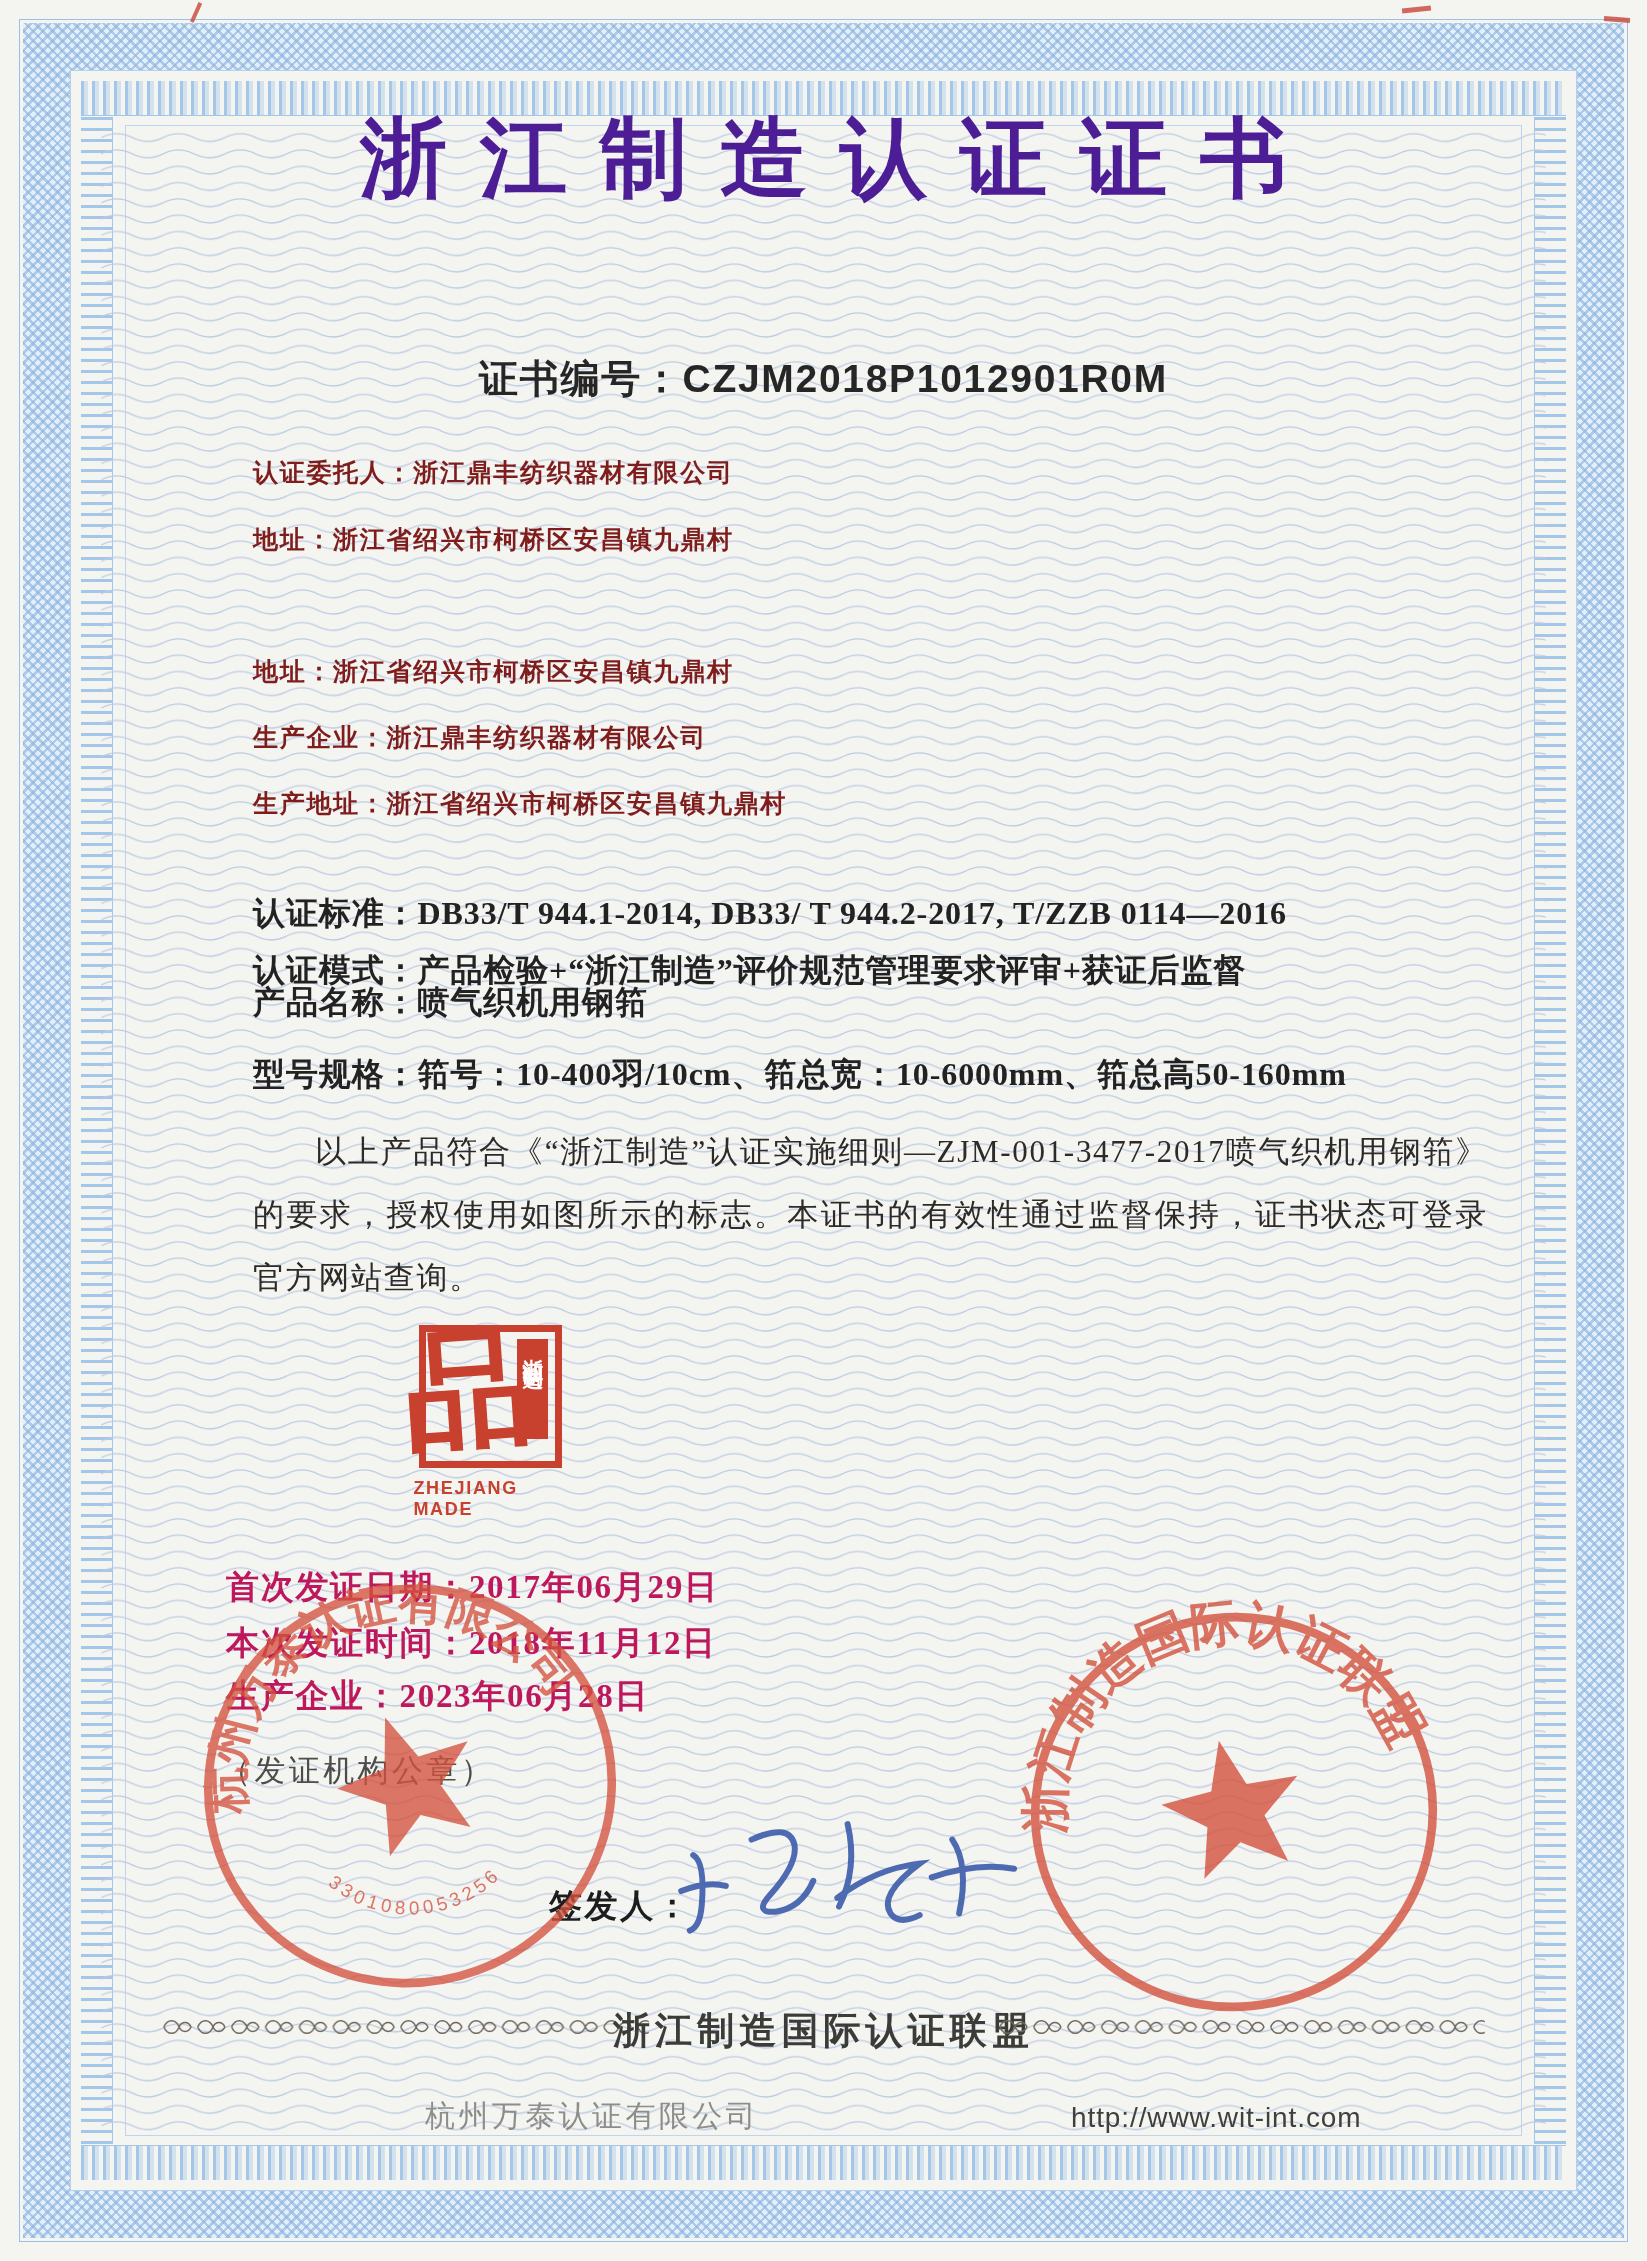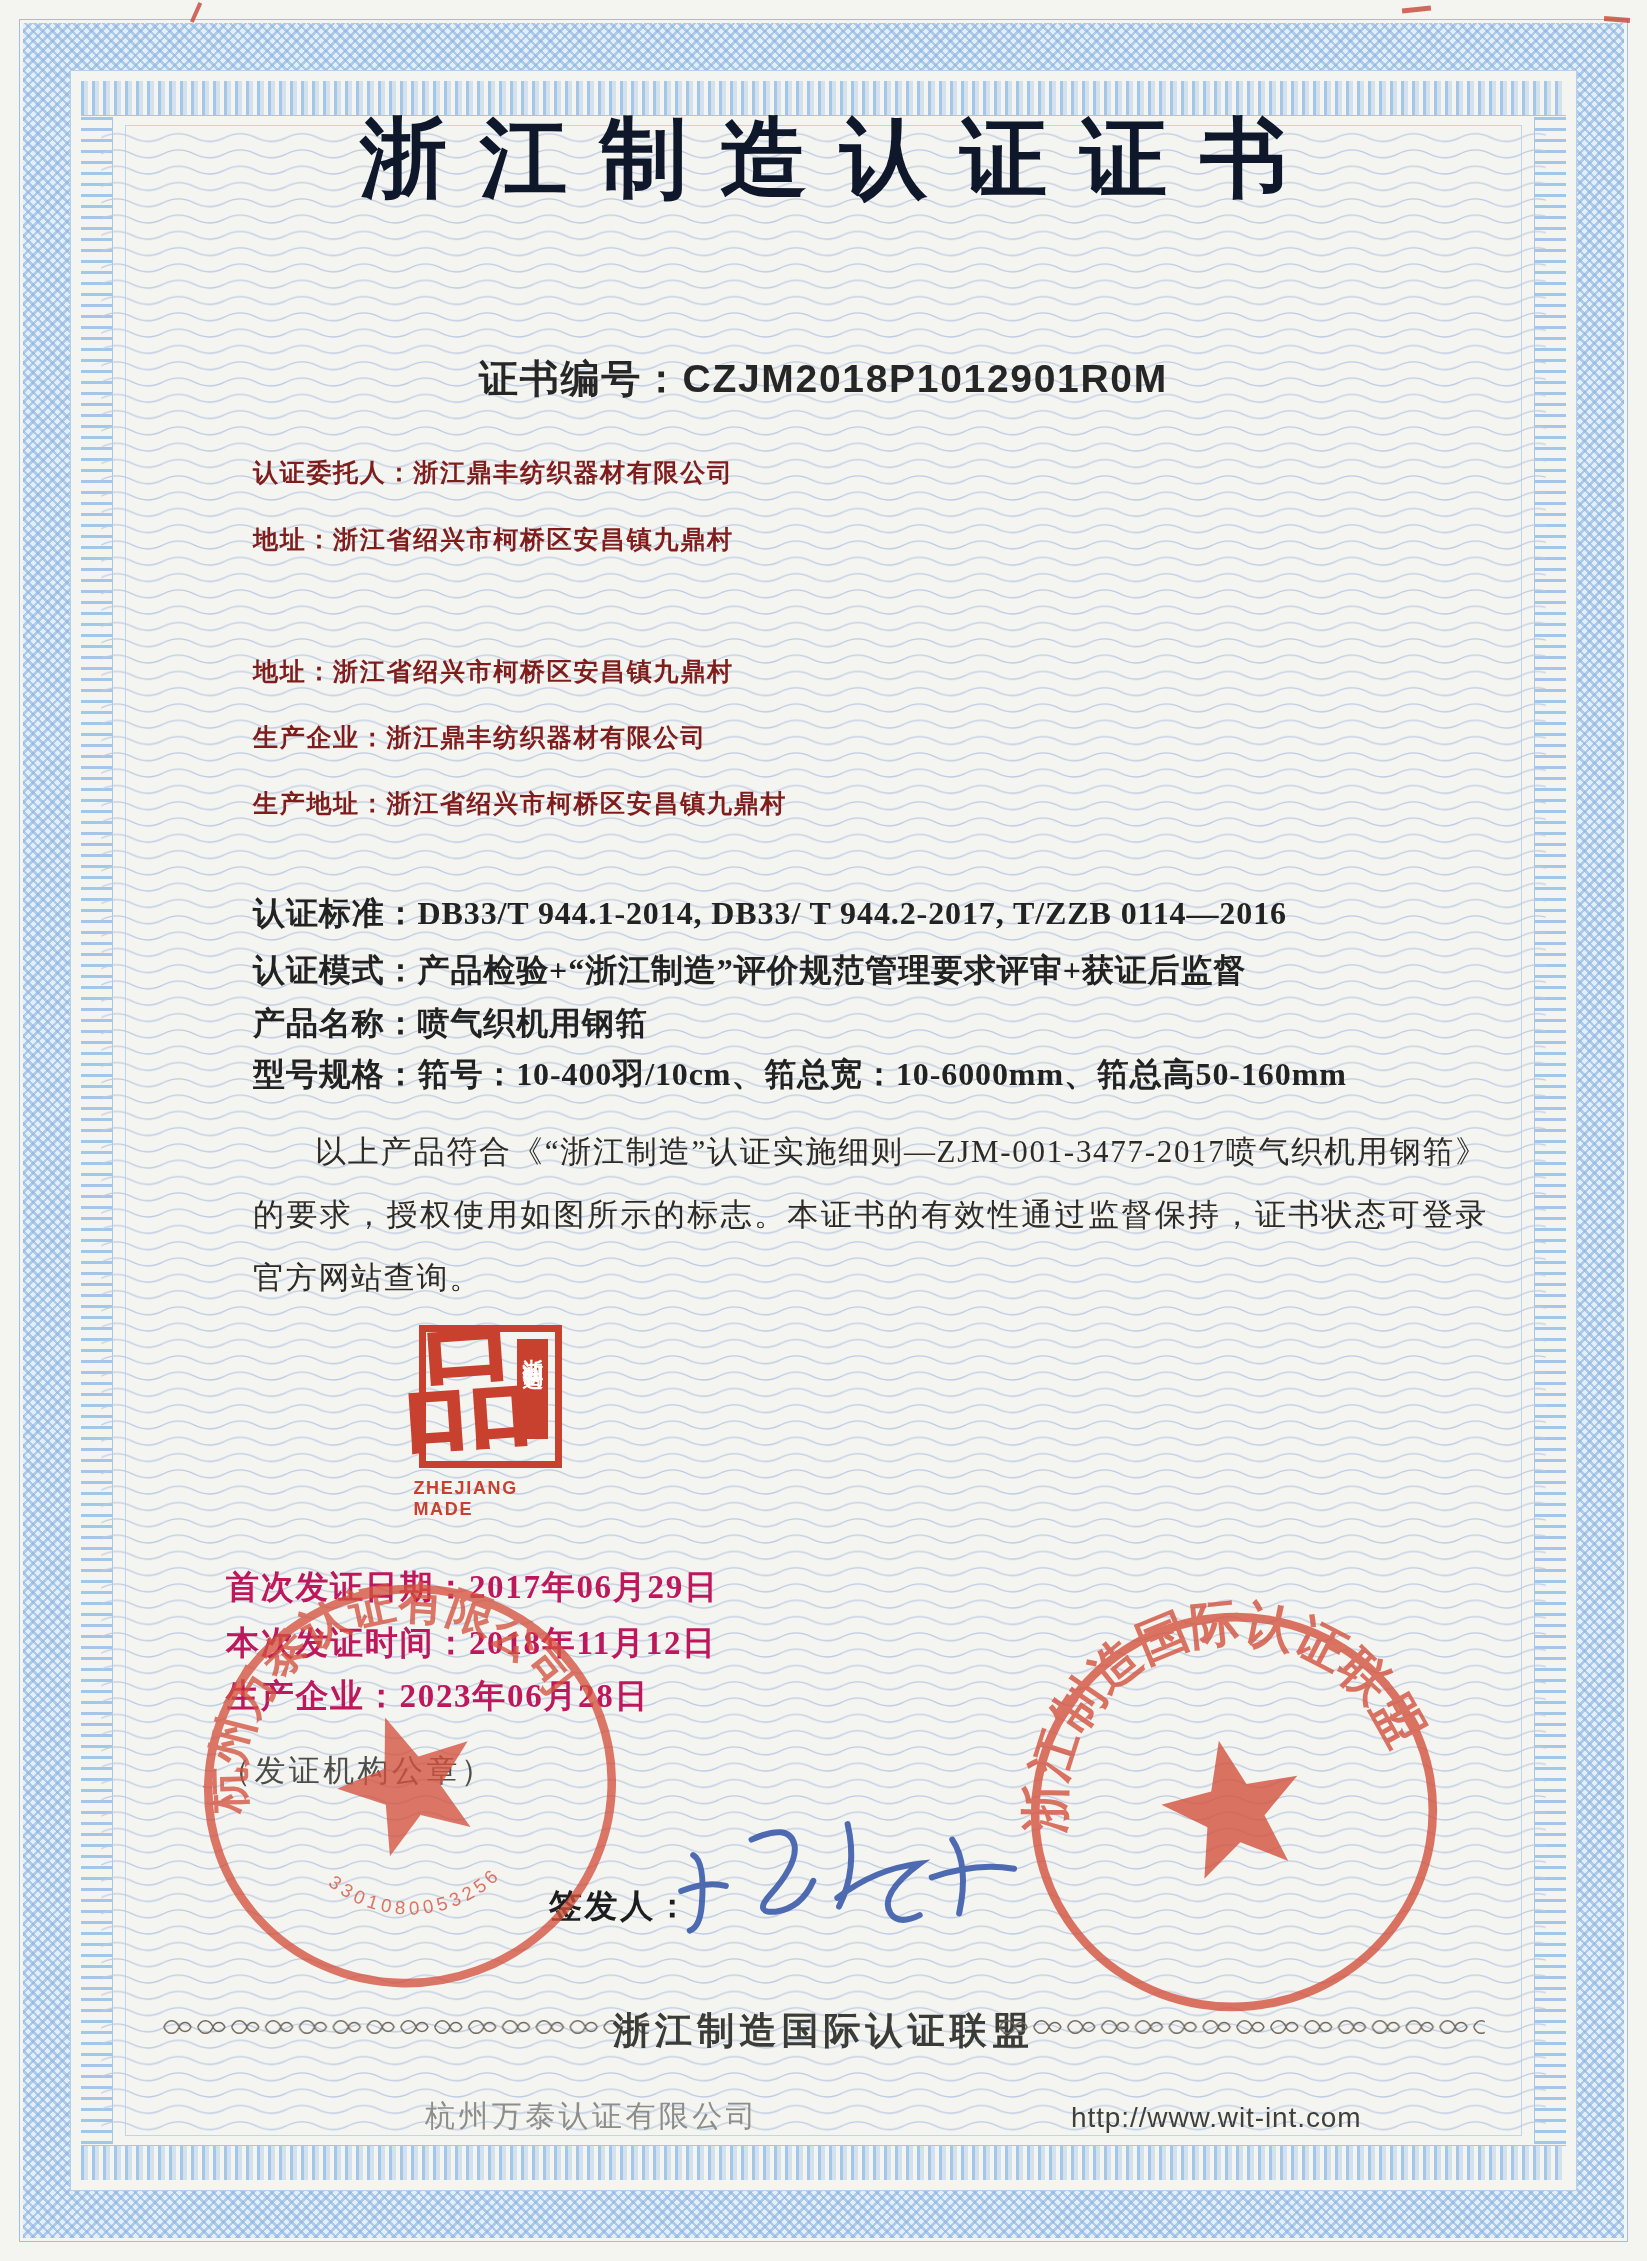"浙江制造认证证书" .title { color: #0f172a -> #4c1d95 }
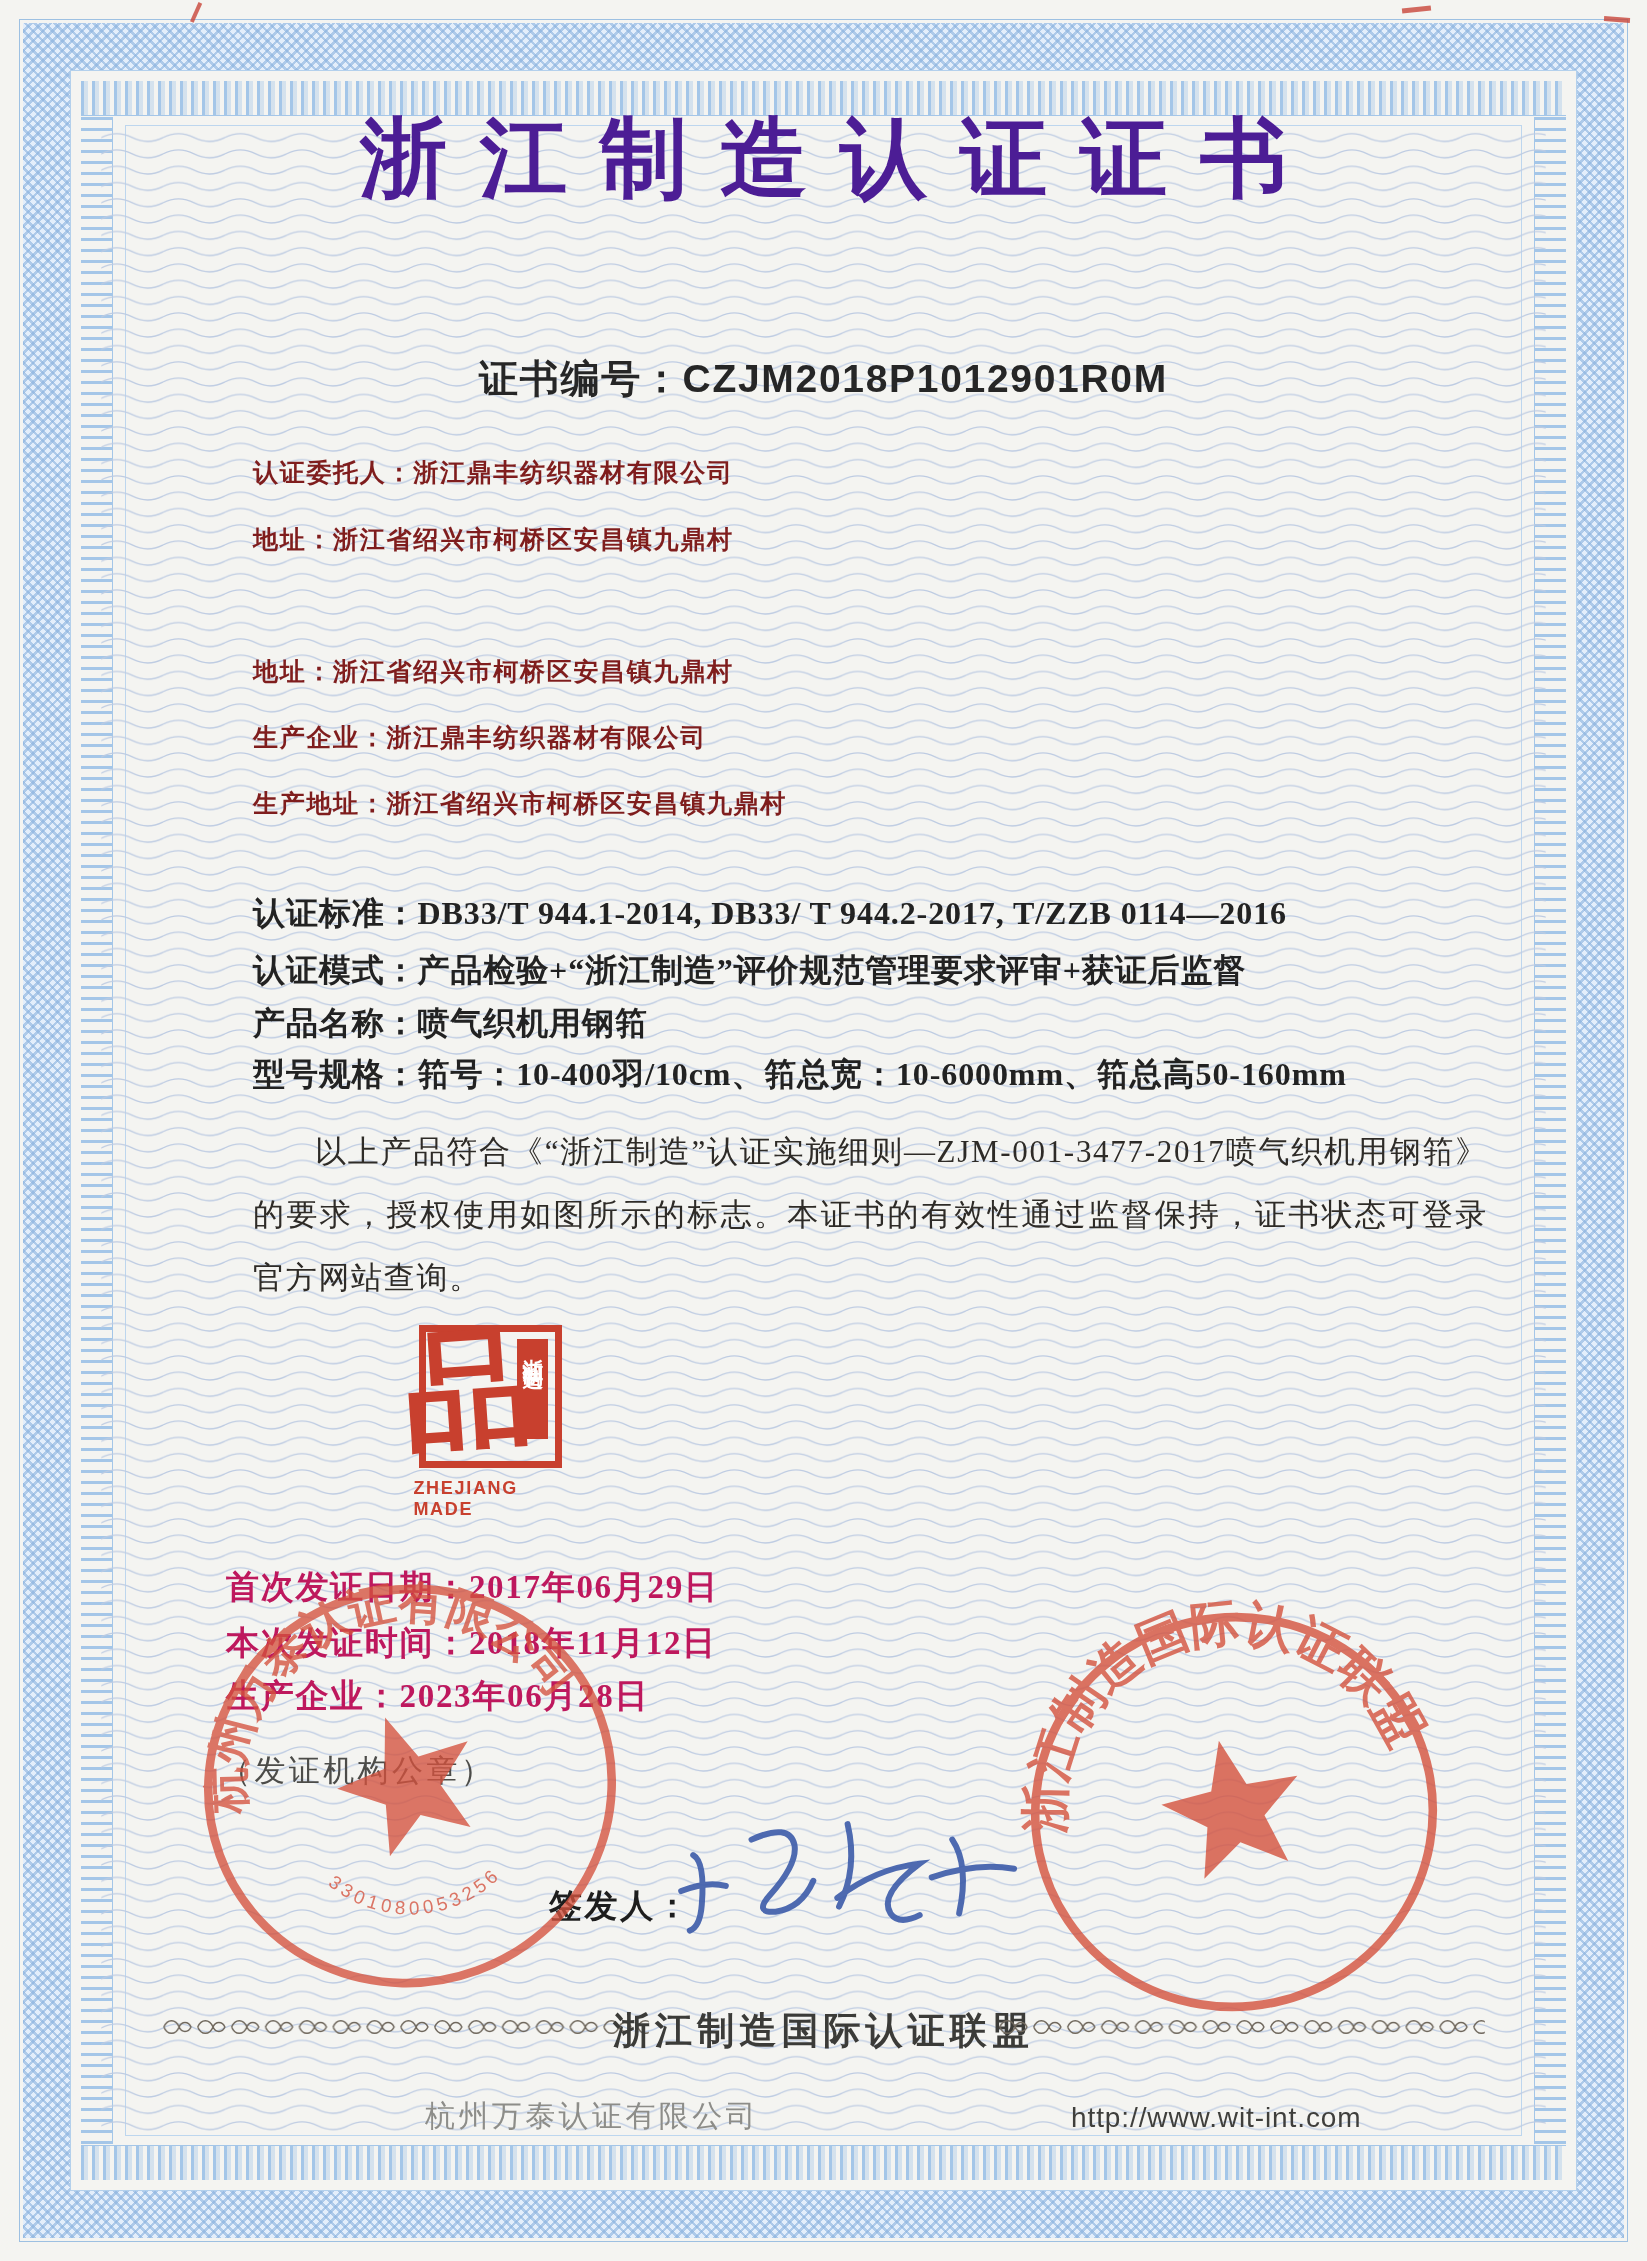"产品名称：喷气织机用钢筘" div.abs { top: 1002px -> 981px }
